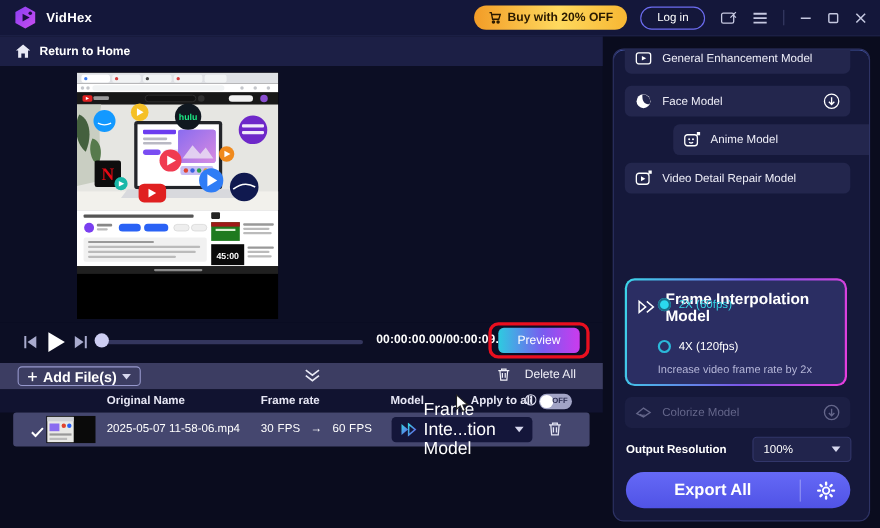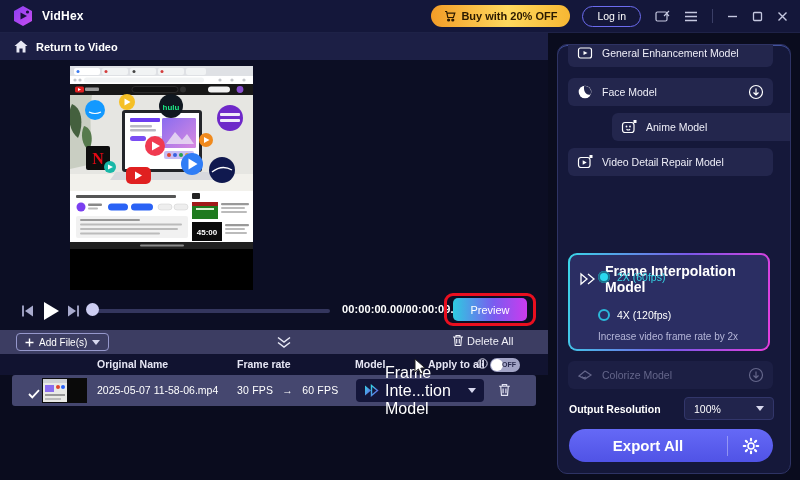"Return to Video" span { text: Video -> Home }
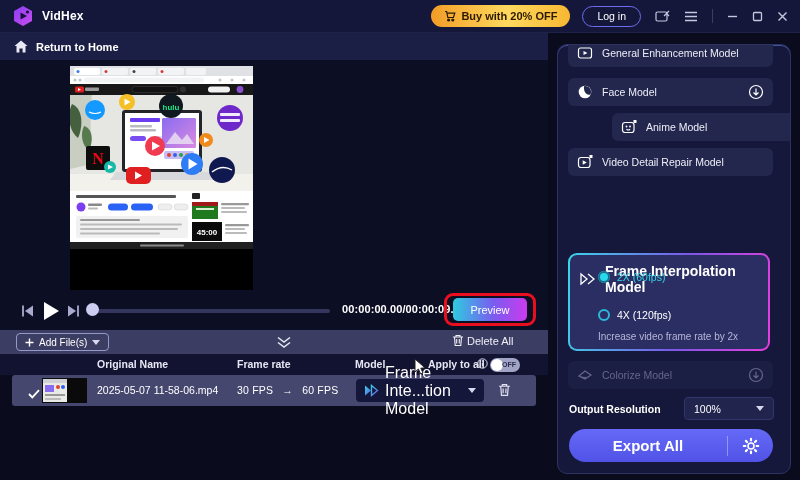"Add File(s)" .add-btn { font-size: 10px -> 13px; font-weight: none -> bold }
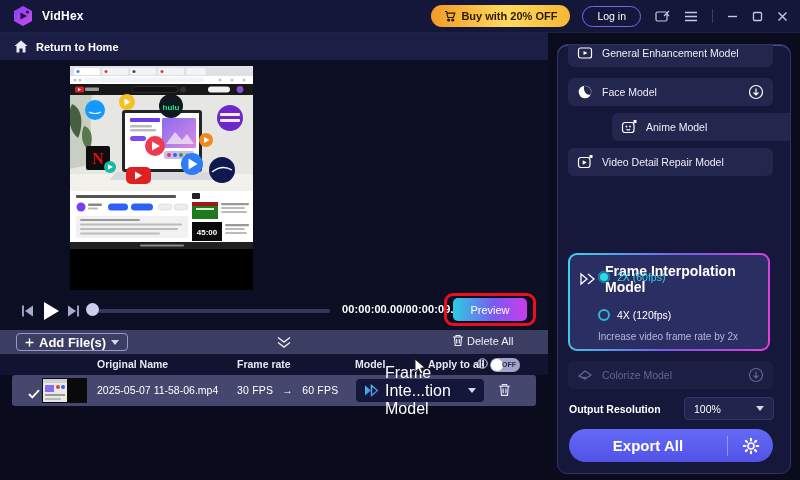"Delete All" .delete-all { gap: 3px -> 13px }
